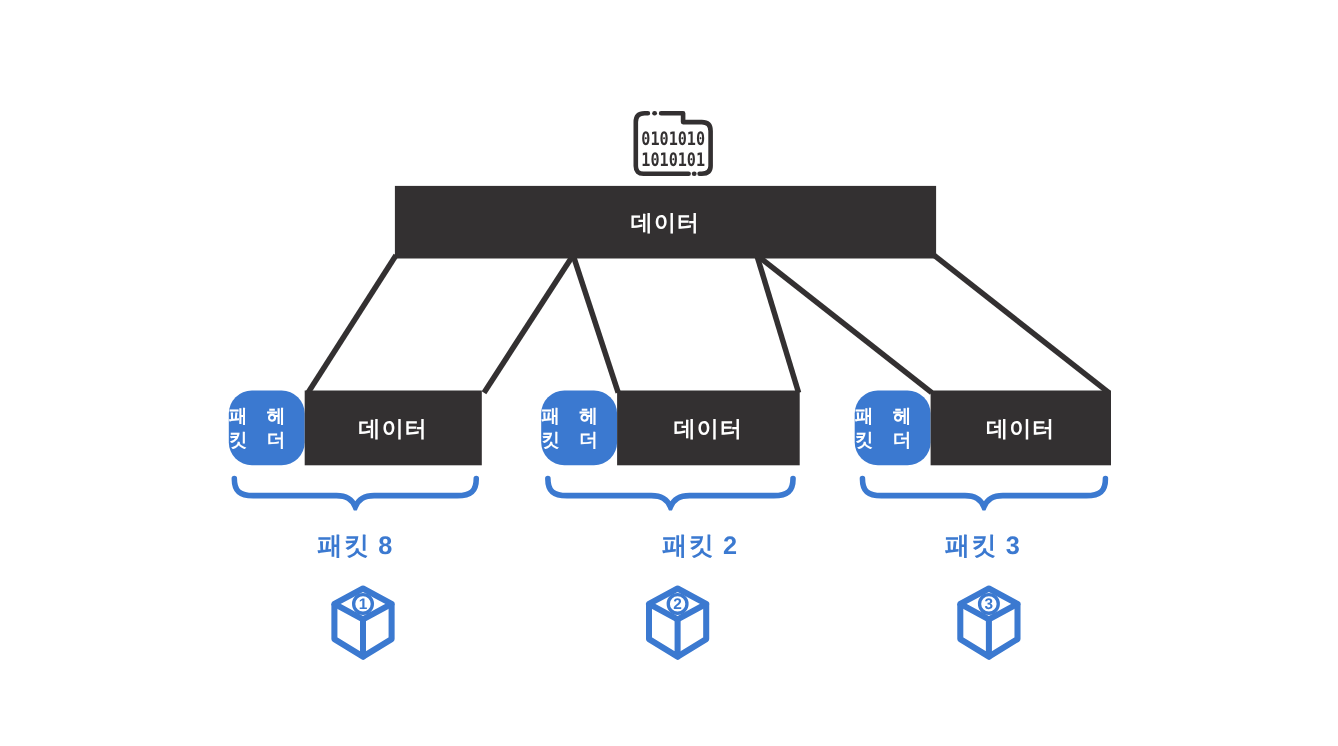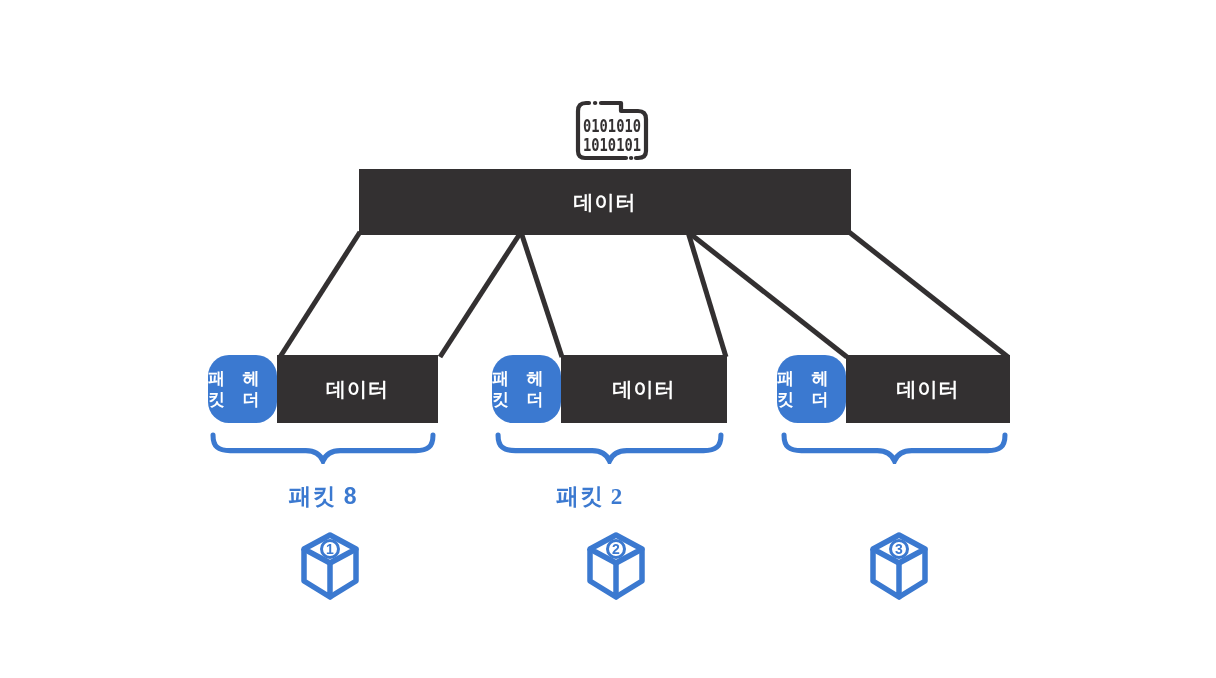"패킷 2" .lb2 { font-family: Liberation Serif, serif -> none; left: 472px -> 519px }
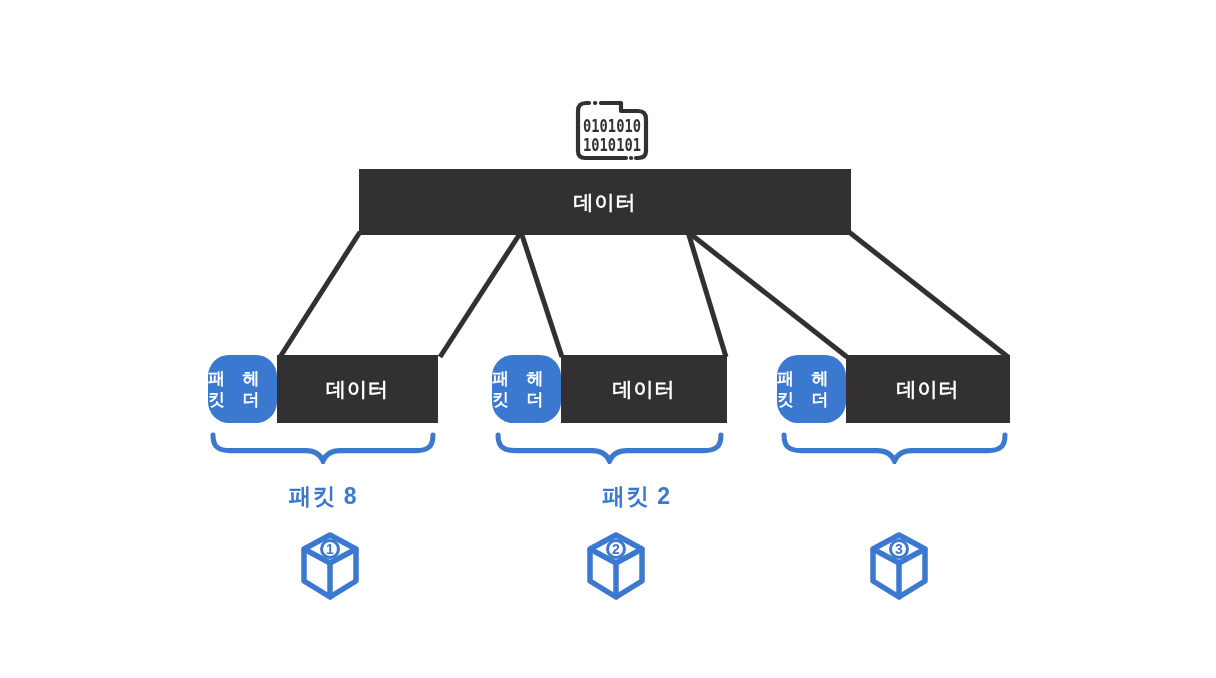"패킷 3" div.pkt-label { html: none -> <div>패킷 3</div> }
